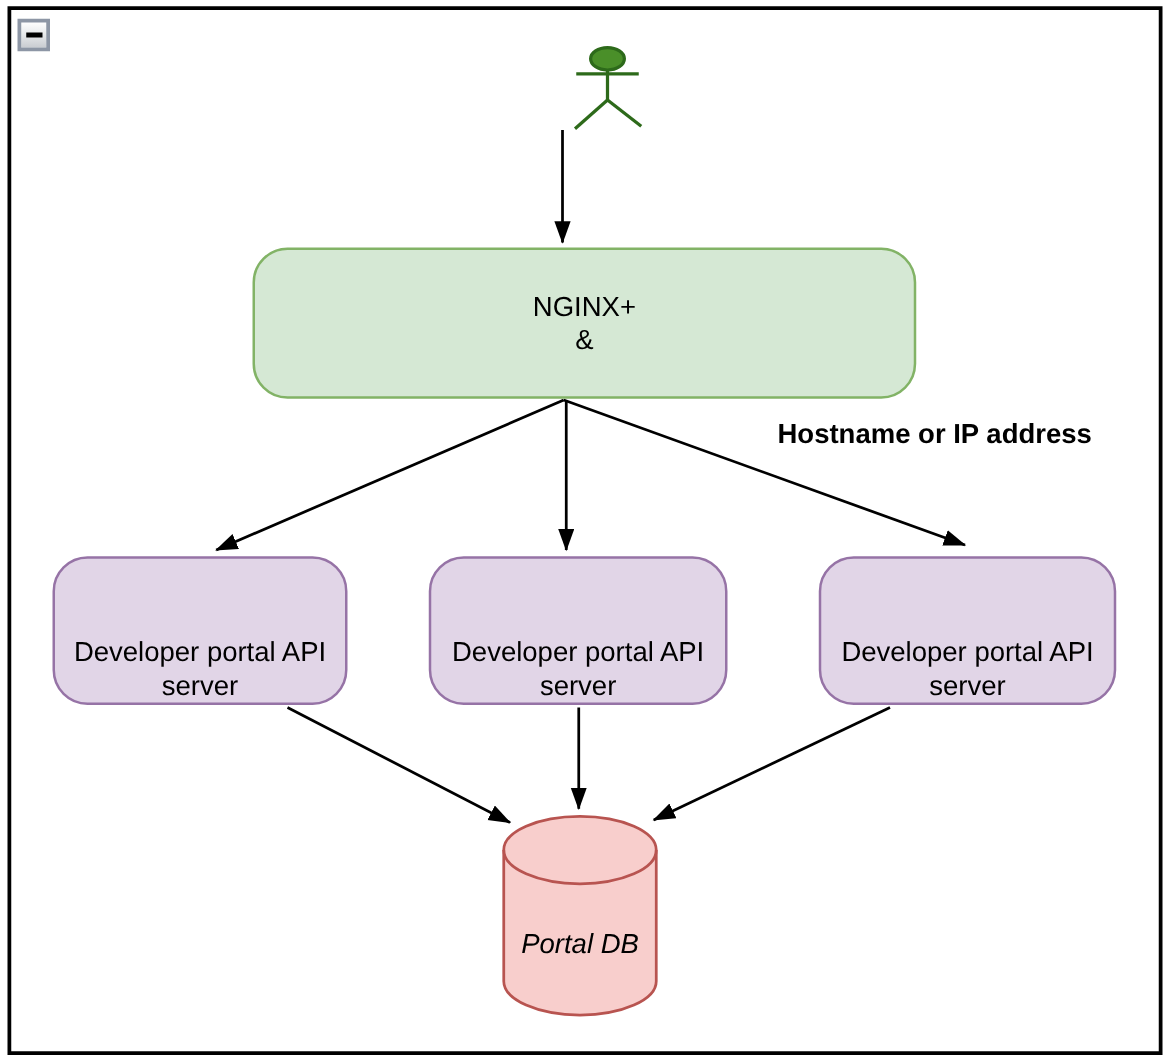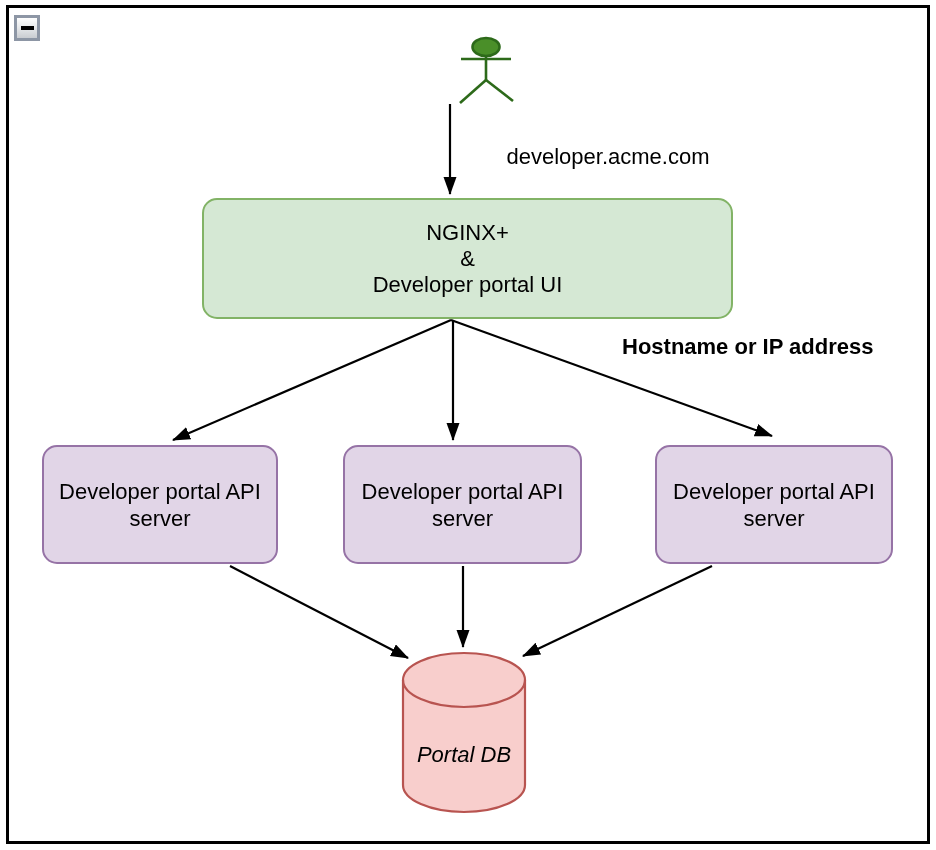"developer.acme.com" div.edge-label { html: <div>developer.acme.com</div> -> none }
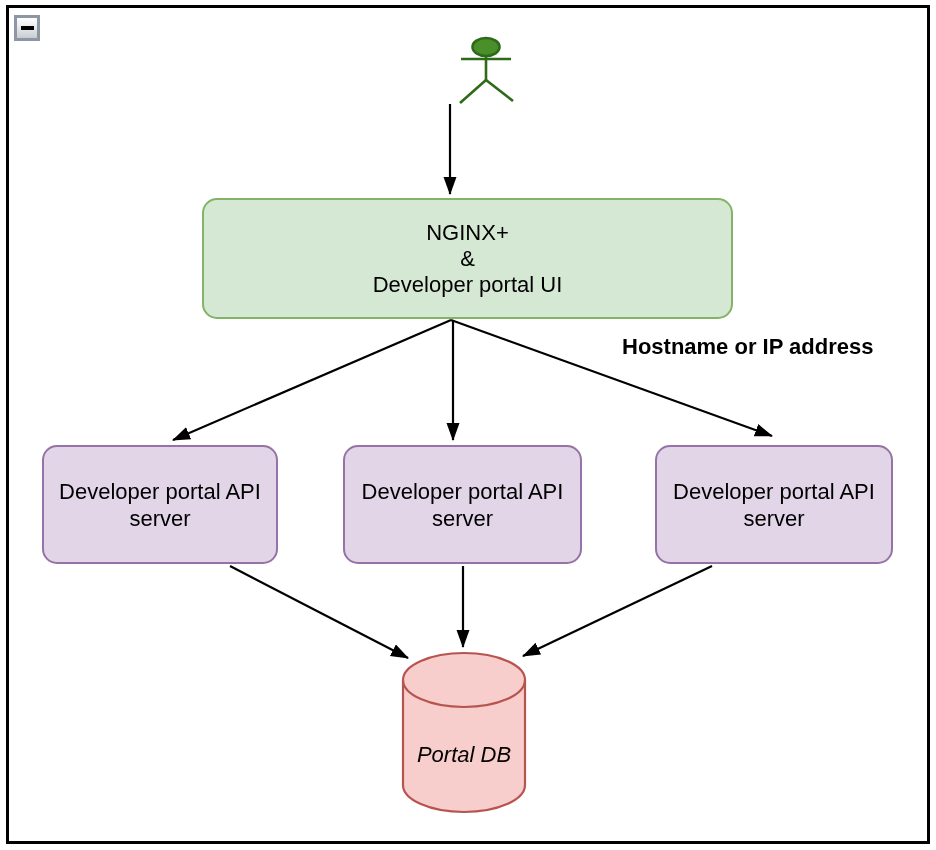"NGINX+" .node { border-radius: 15px -> 28px }
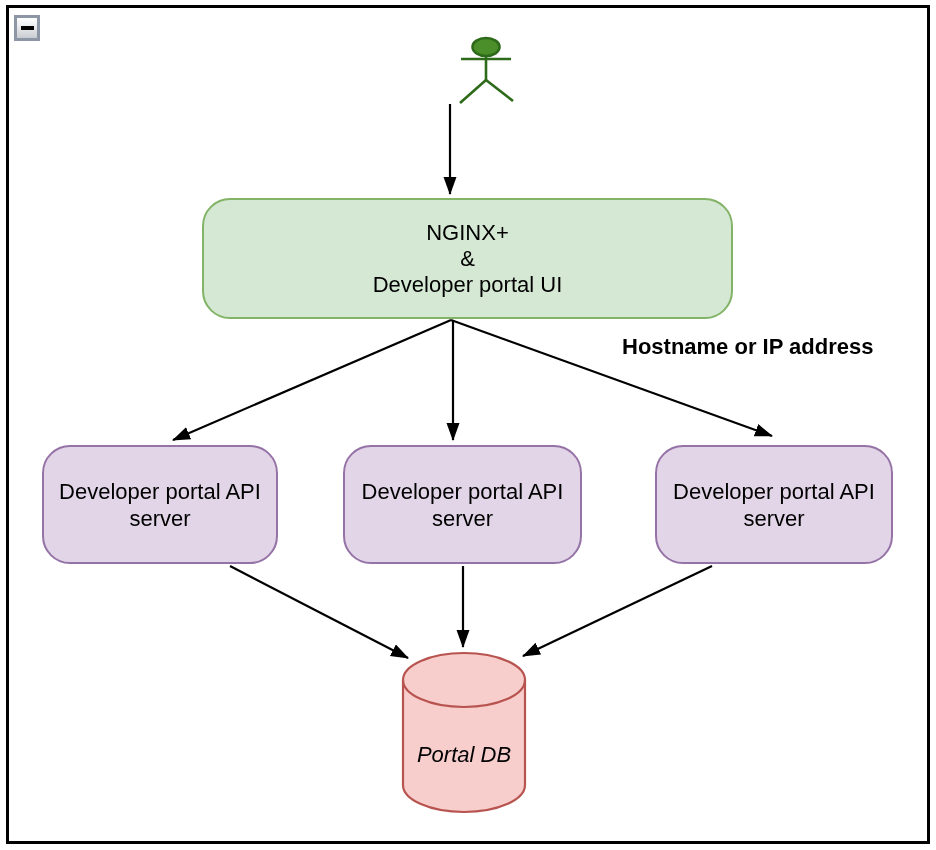"Developer portal UI" span { html: <span>Developer portal UI</span> -> none }
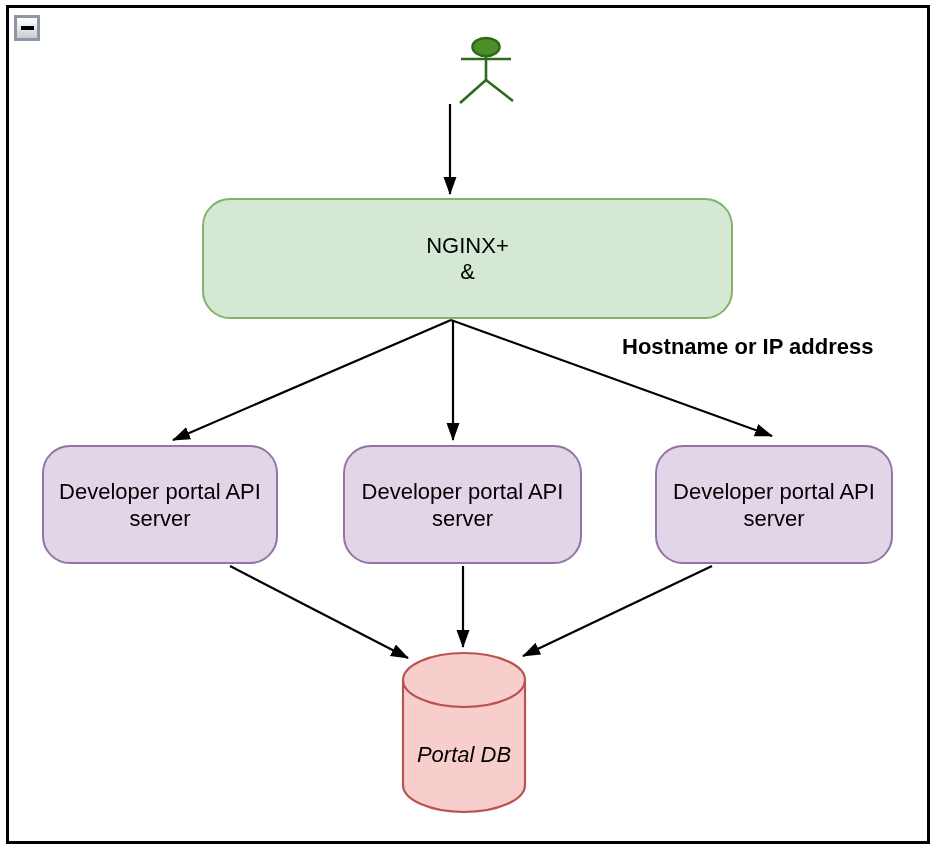"Developer portal API" .node-api { justify-content: none -> flex-end }
